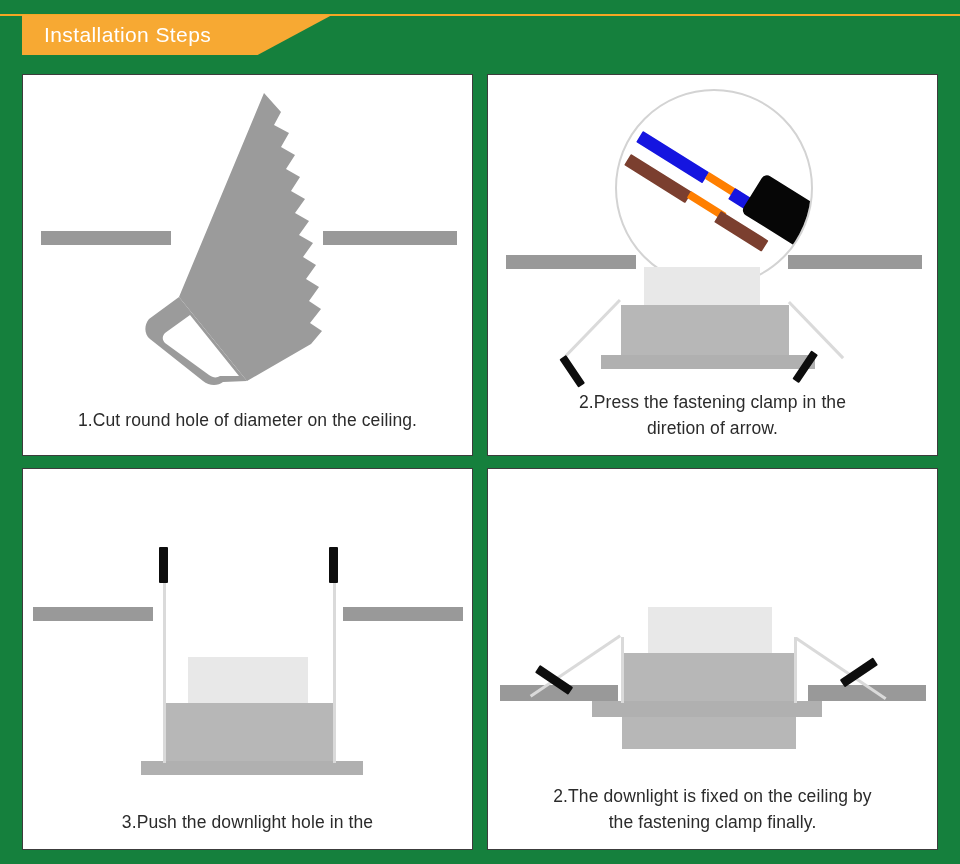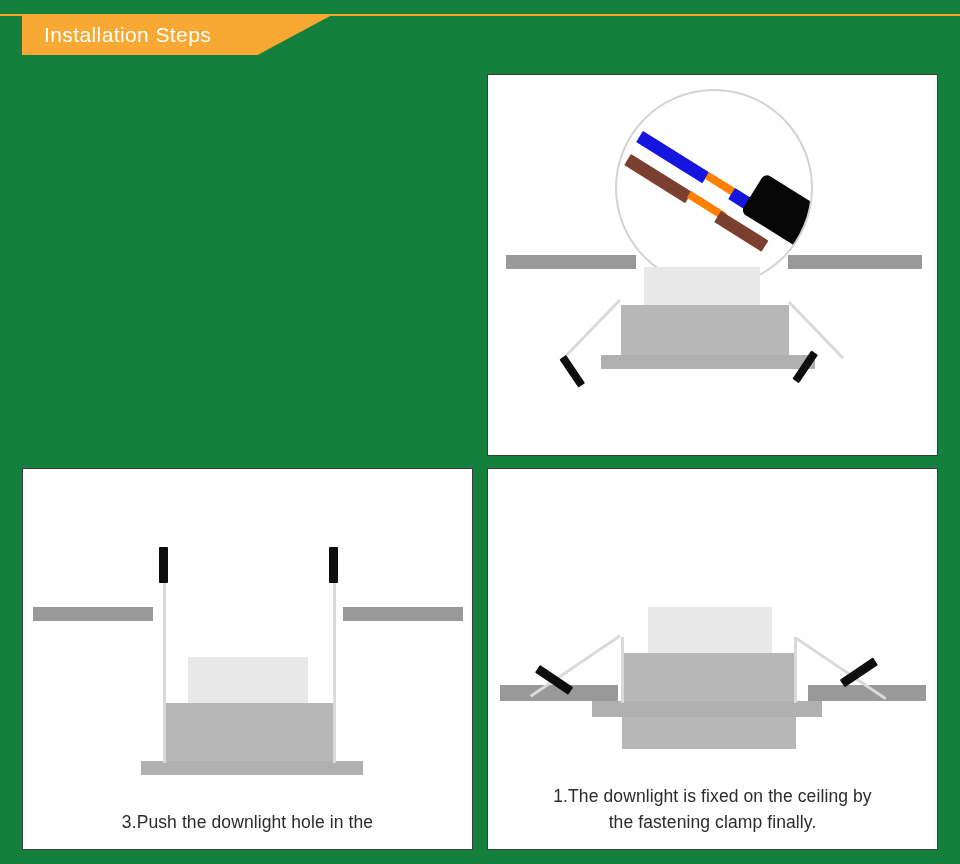"2.Press the fastening clamp in" div.caption { html: none -> <div> <div>2.Press the fastening clamp in the</div> <div>diretion of arrow.</div> </div> }
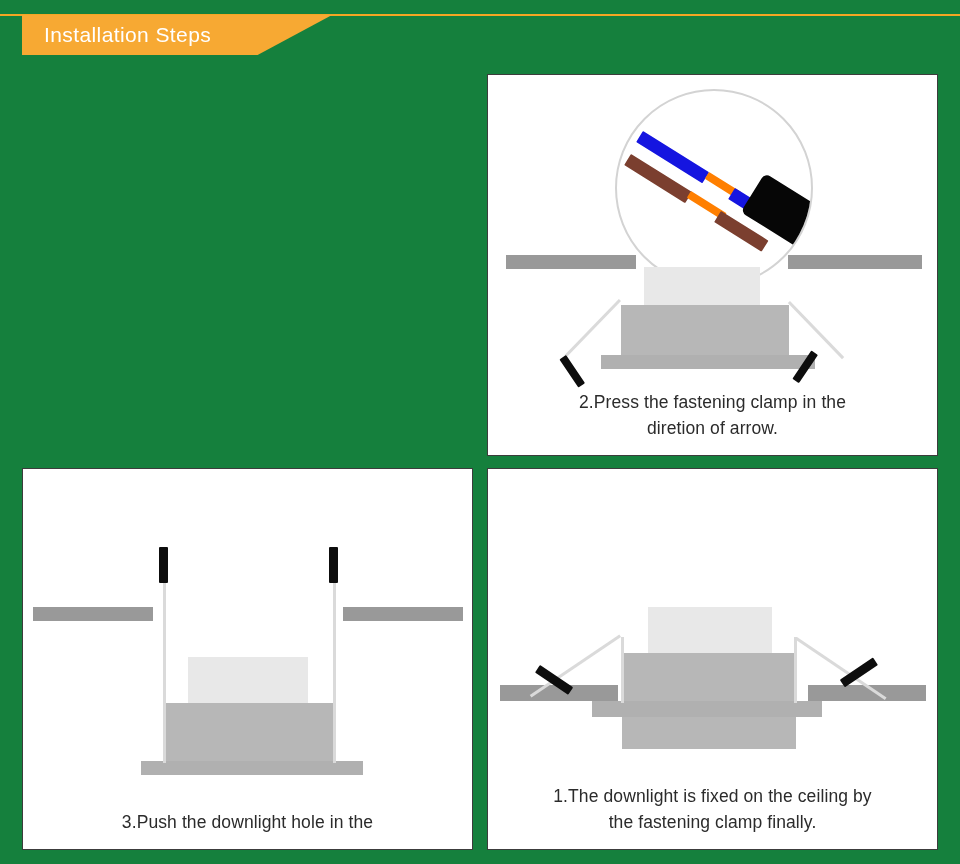"1.Cut round hole of diameter" div.panel { html: none -> <div> <div> <div></div> <div></div> <svg> <g> <path></path> <path></path> </g> <path></path> </svg> </div> <div>1.Cut round hole of diameter on the ceiling.</div> </div> }
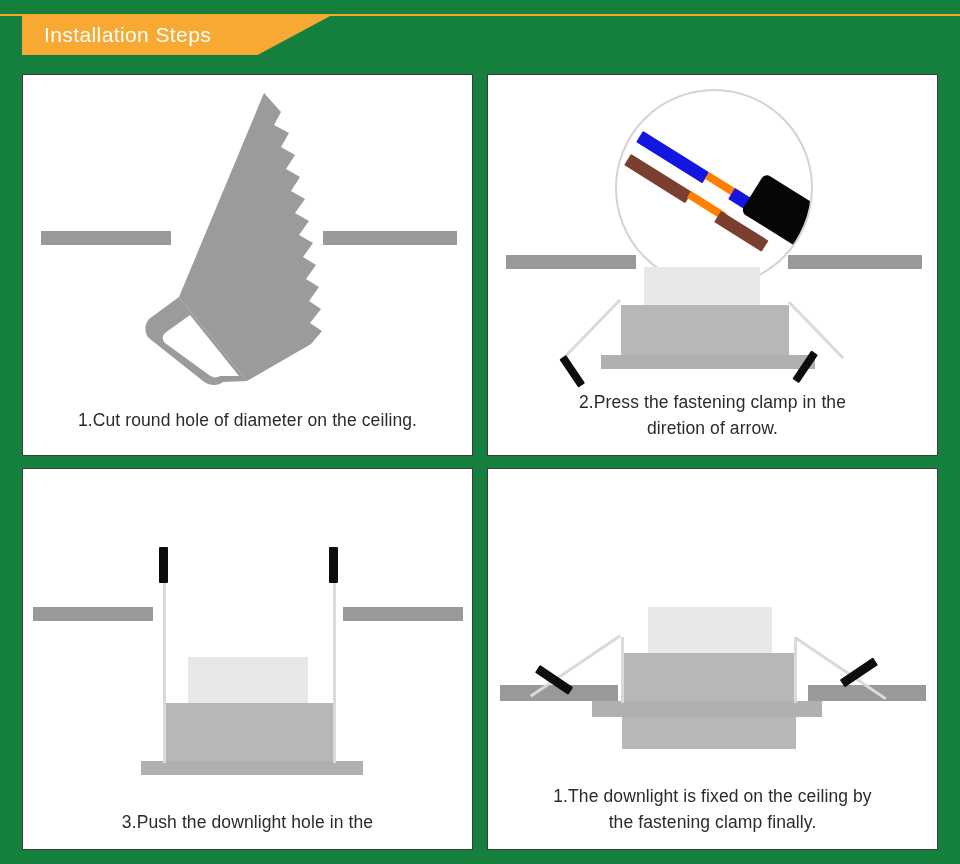"1.The downlight is fixed on" div { text: 1.The -> 2.The }
